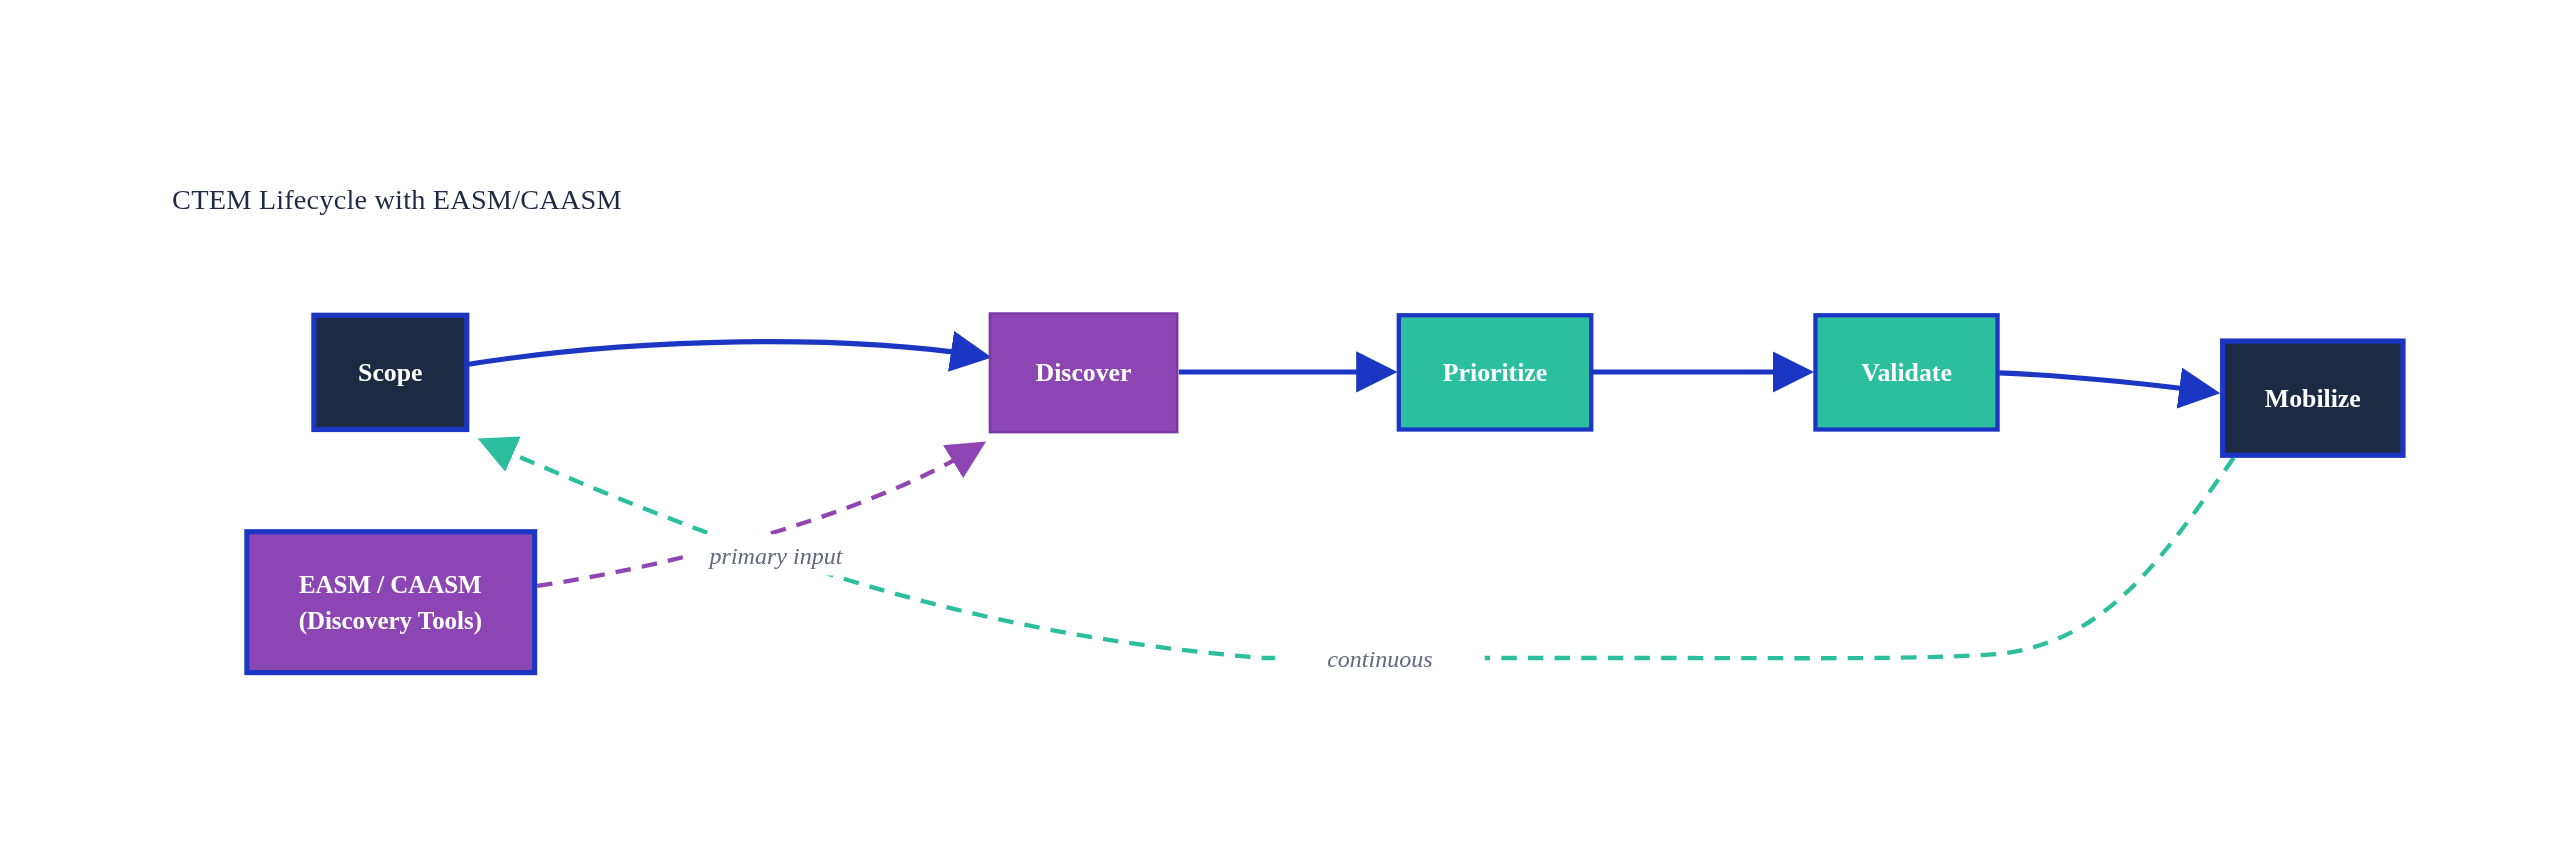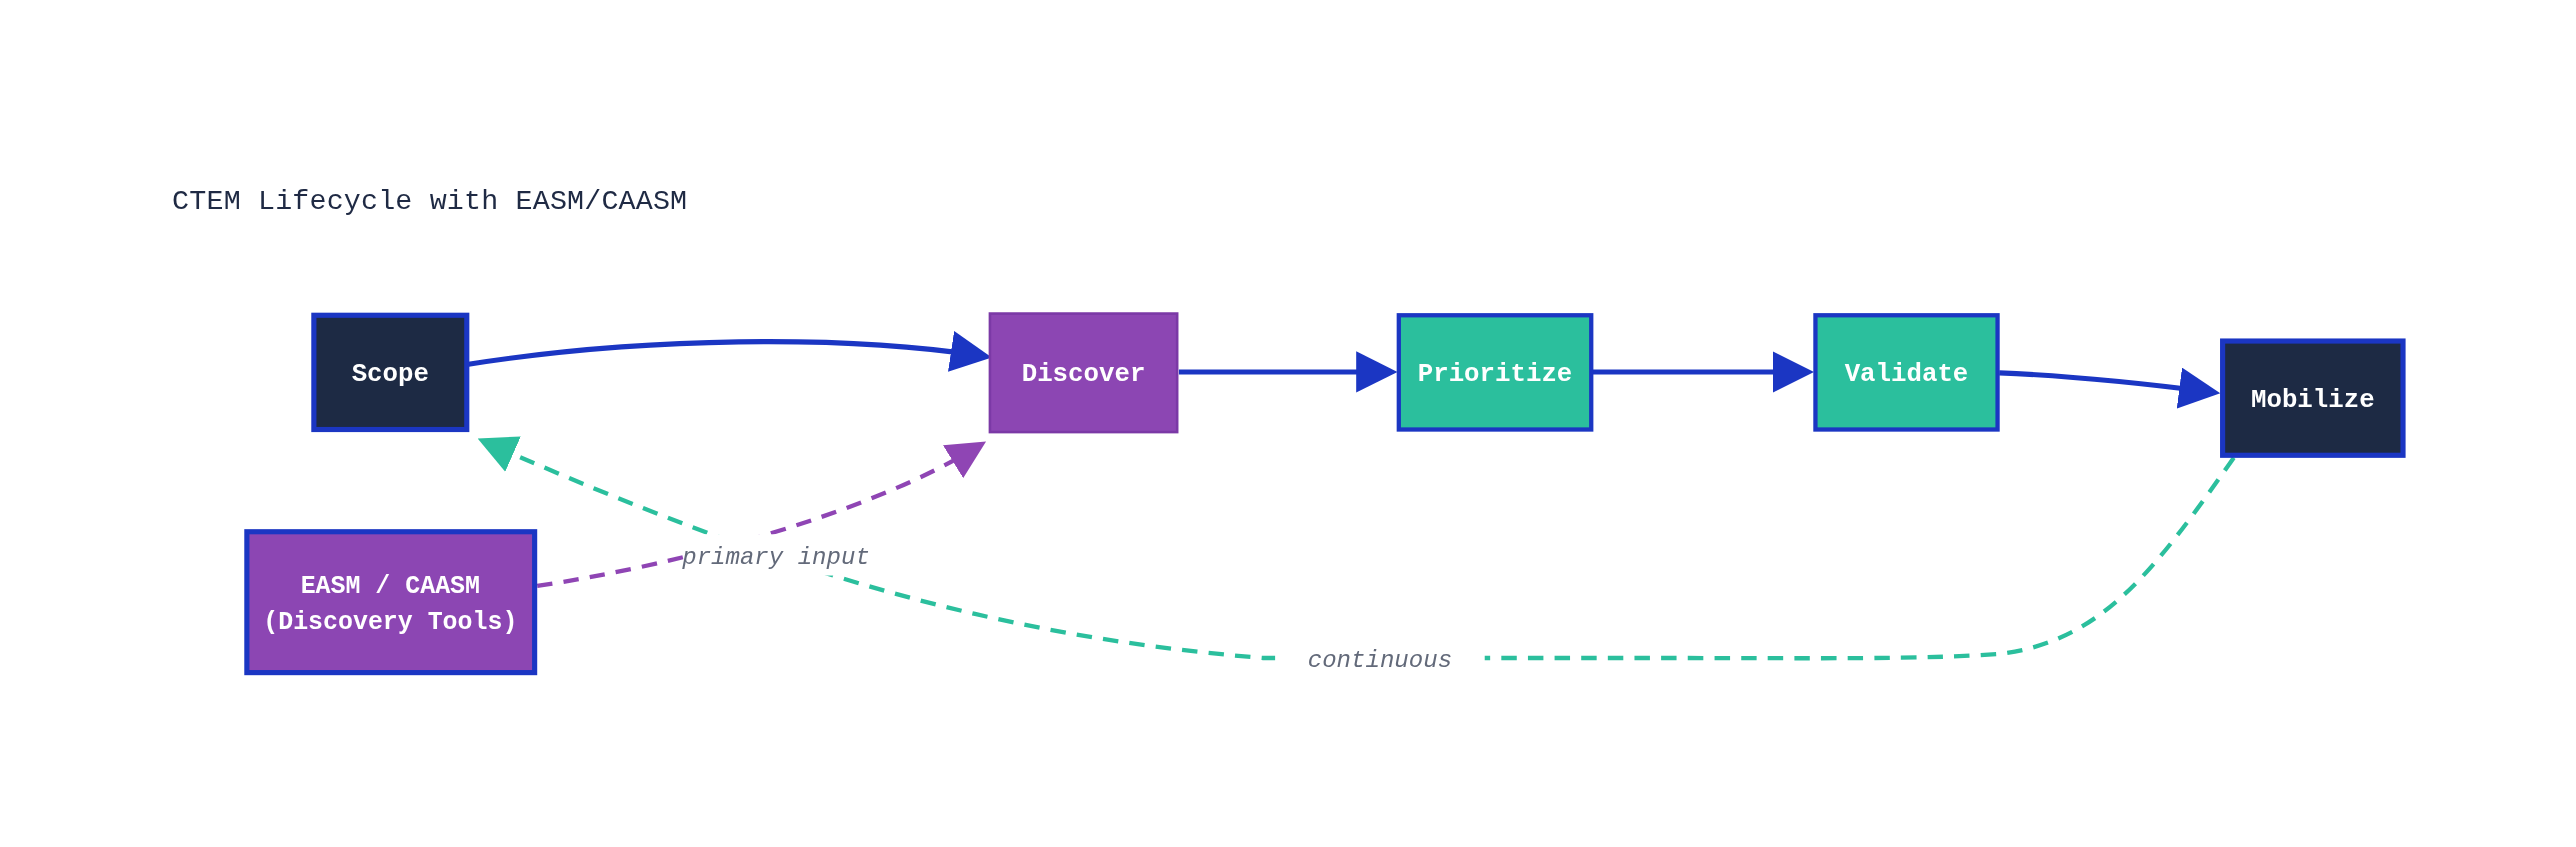"CTEM Lifecycle with EASM/CAASM" .canvas { font-family: Liberation Mono, monospace -> Liberation Serif, serif }
